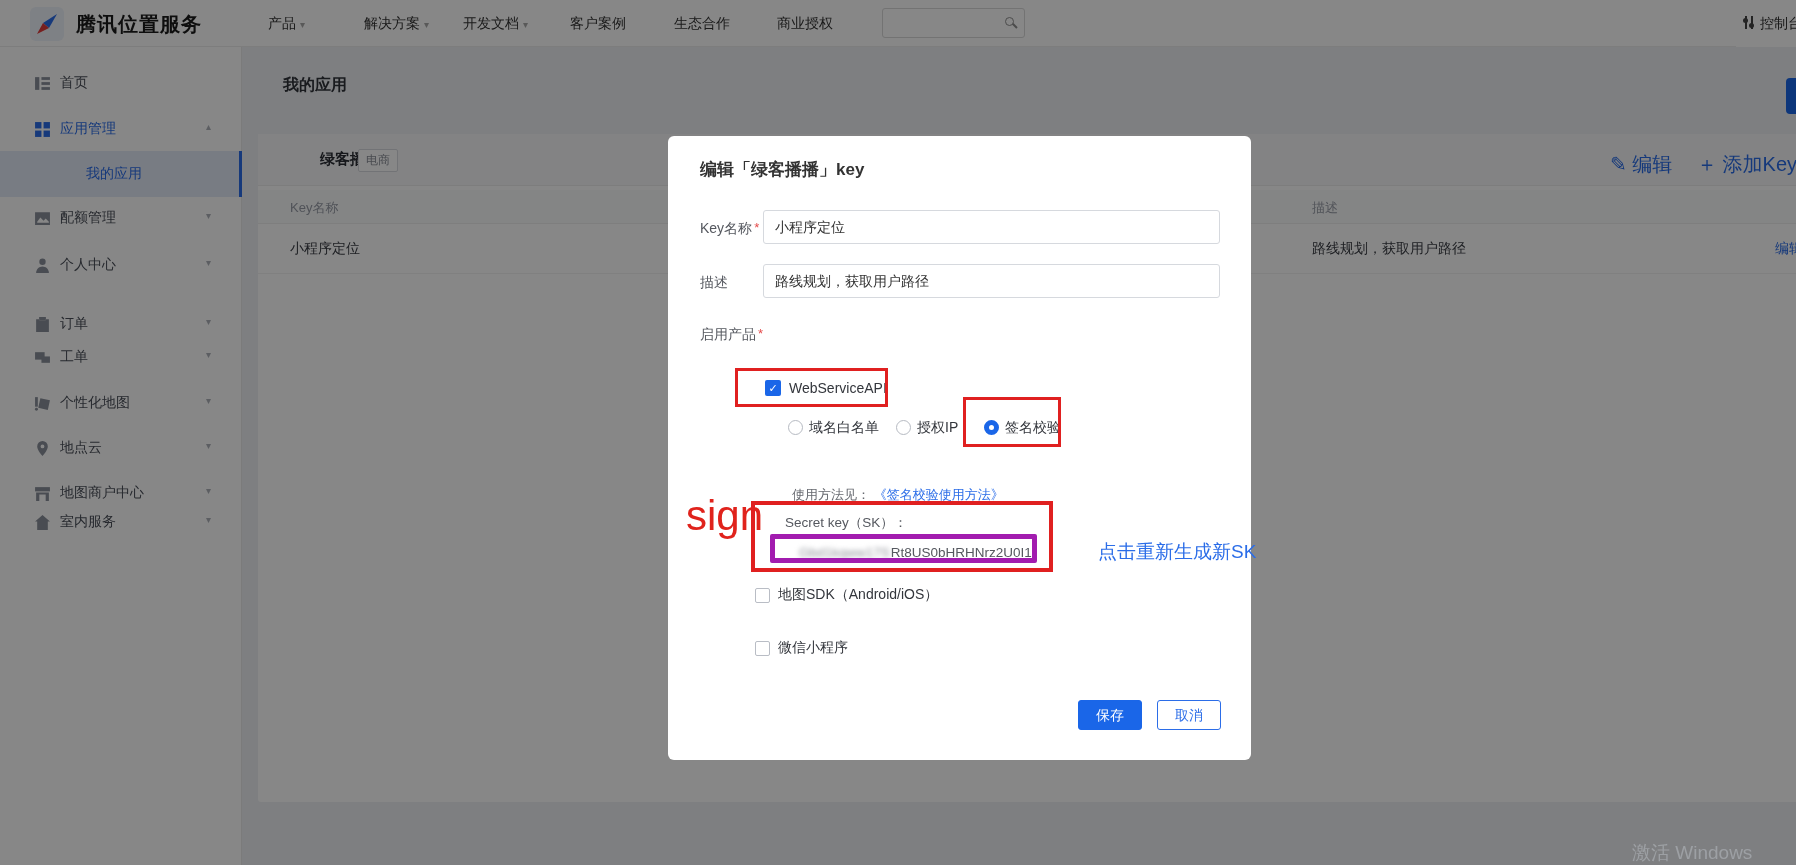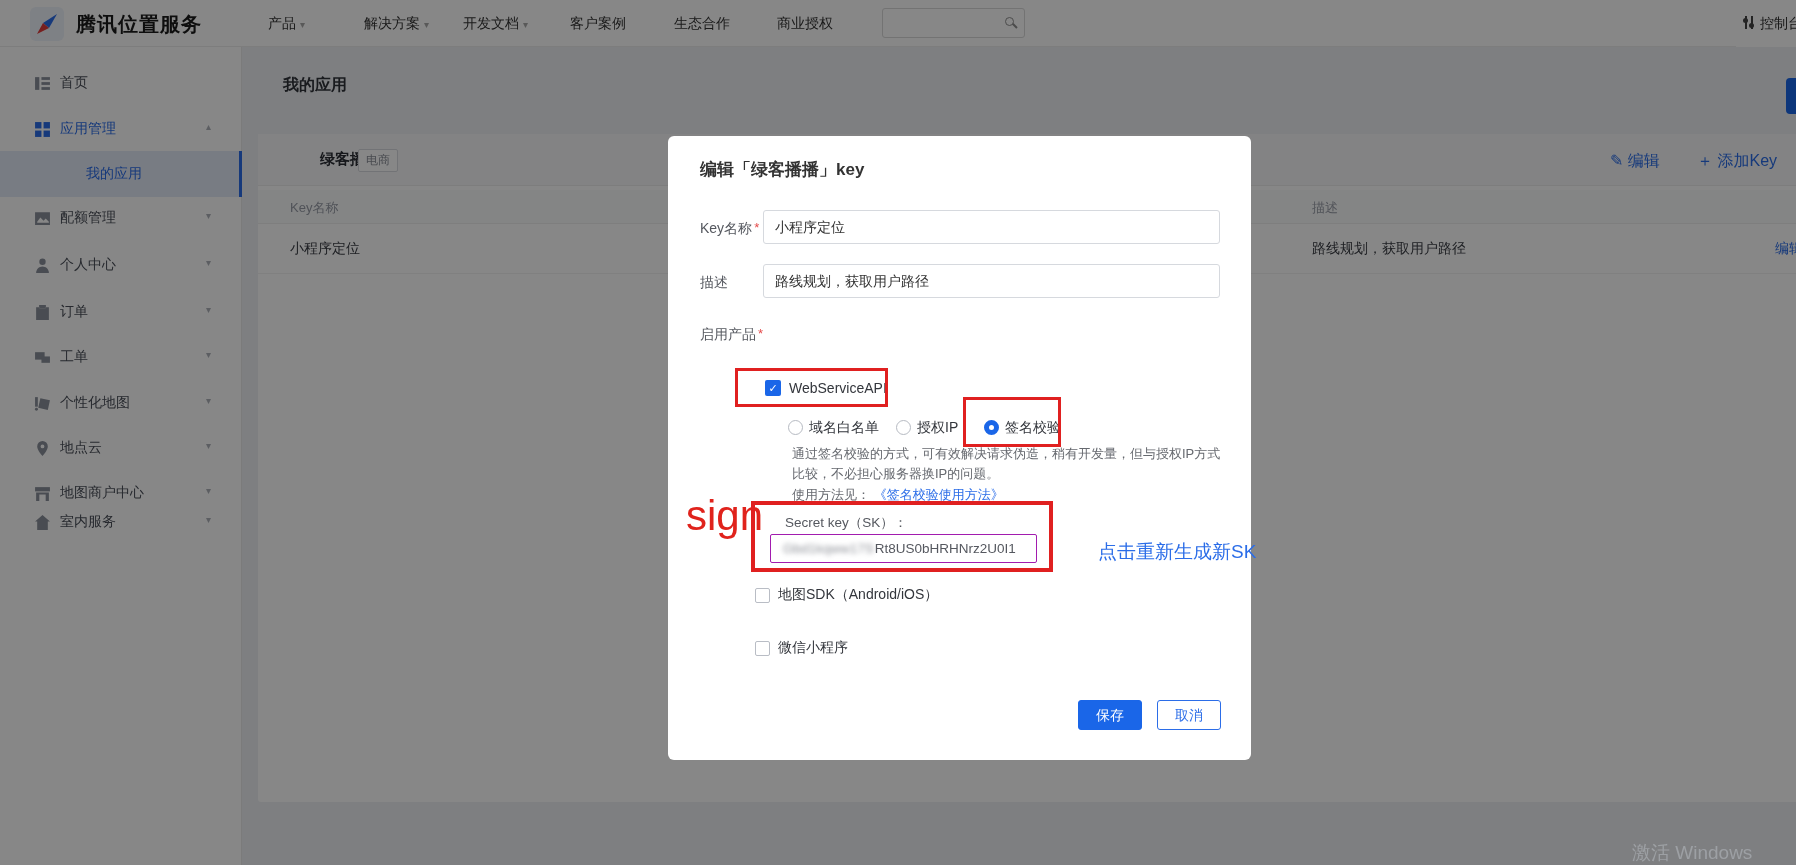"✎ 编辑" .head-link { font-size: 16px -> 20px }
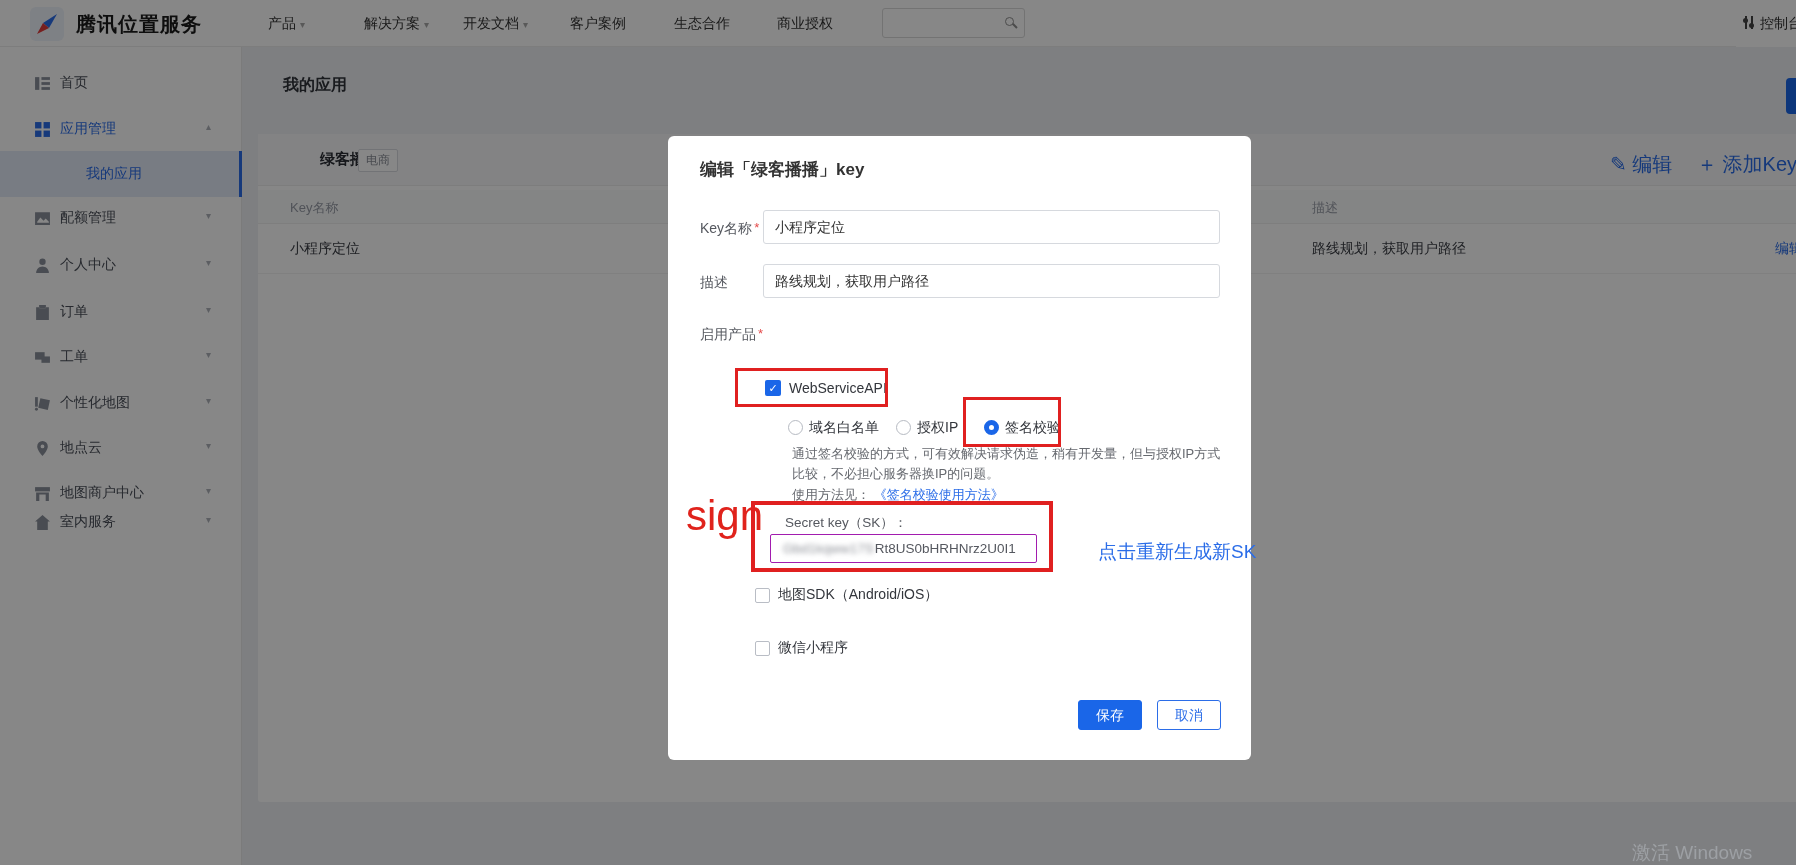"订单" div.side-item { top: 243px -> 255px }
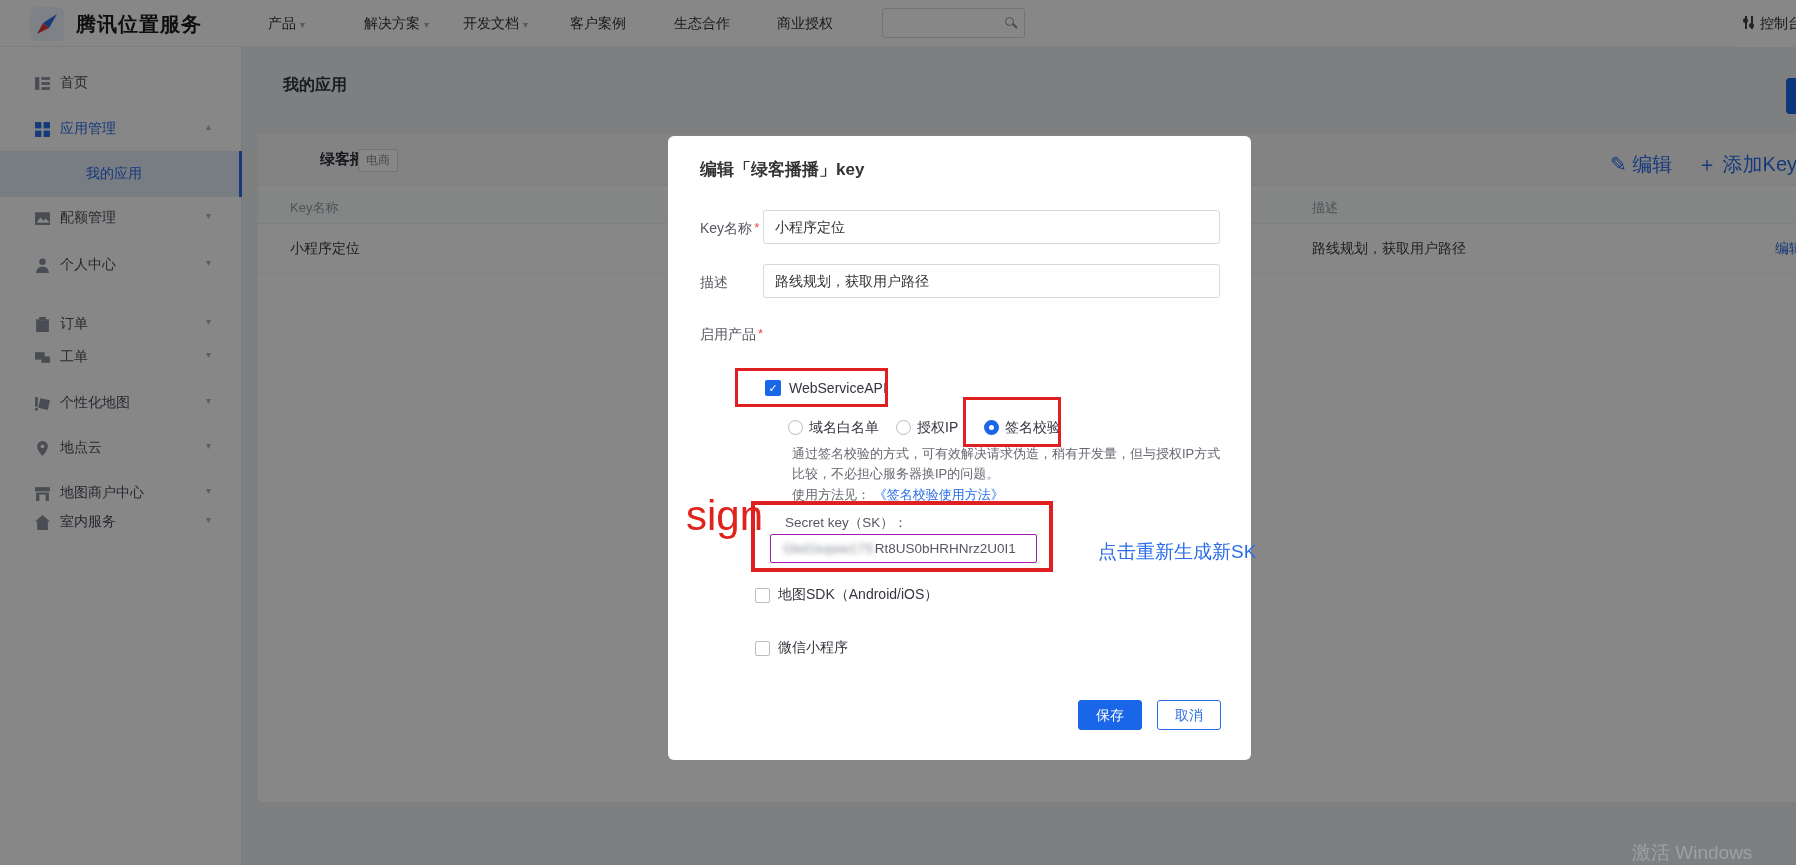"通过签名校验的方式，可有效解决请求伪造，稍有开发量，但与授权IP方式比较，不必担" div.sig-help { html: <div>通过签名校验的方式，可有效解决请求伪造，稍有开发量，但与授权IP方式比较，不必担心服务器换IP的问题。</div> -> none }
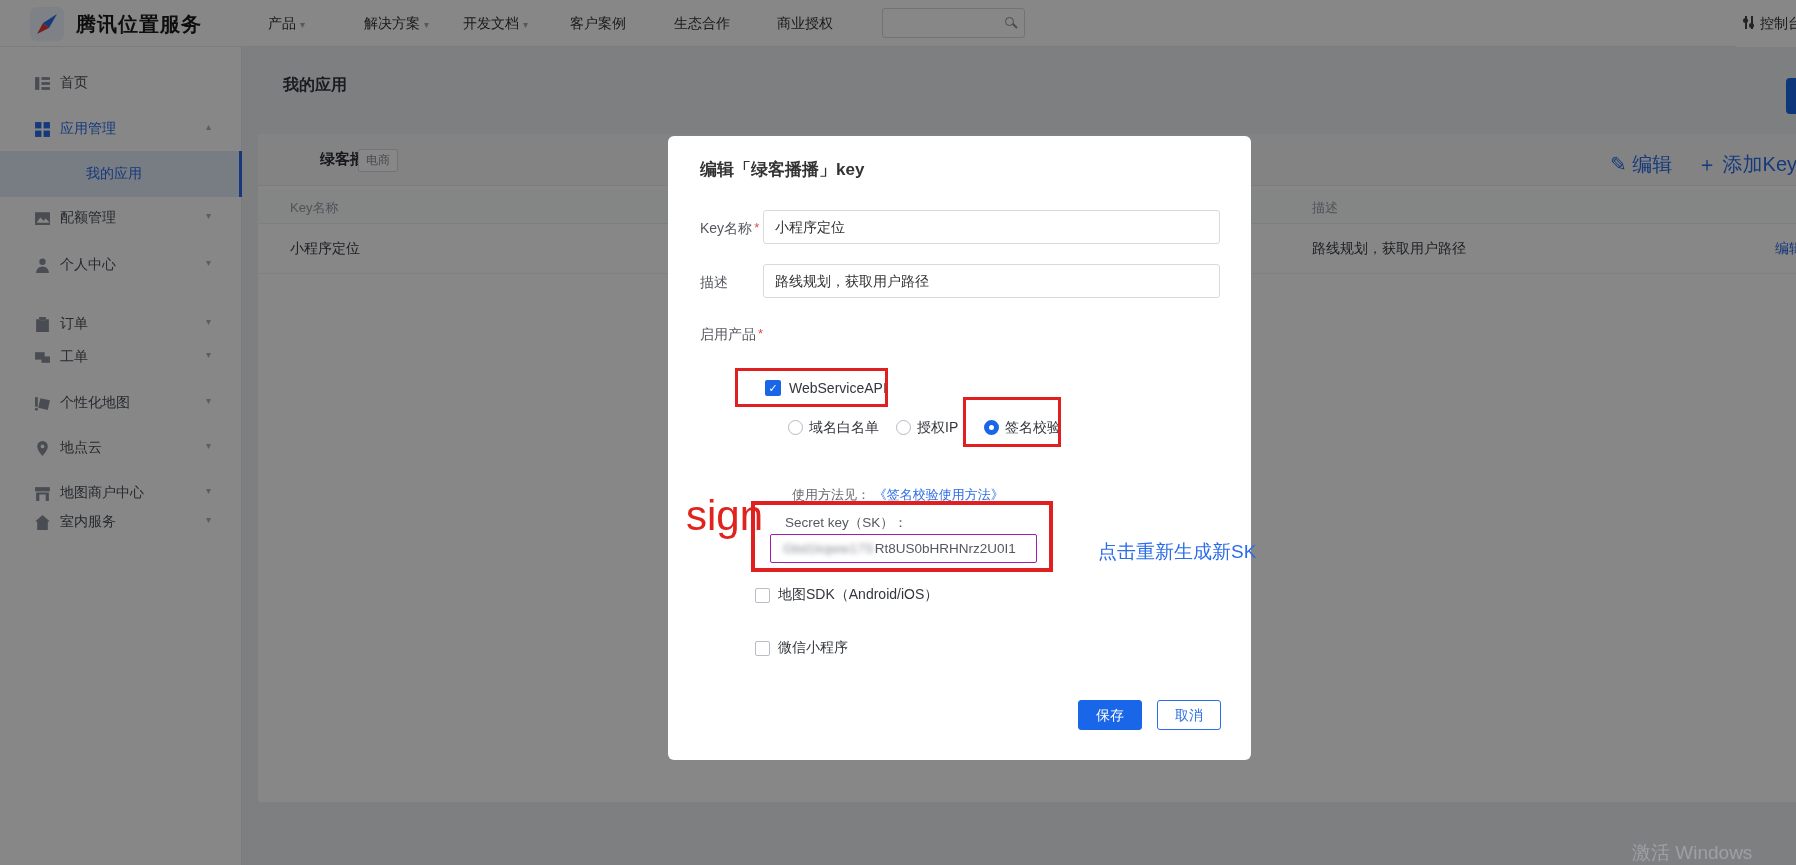"Rt8US0bHRHNrz2U0I1" .sk-input { border: 1px solid #a21caf -> 5px solid #a21caf; padding-left: 12px -> 24px }
